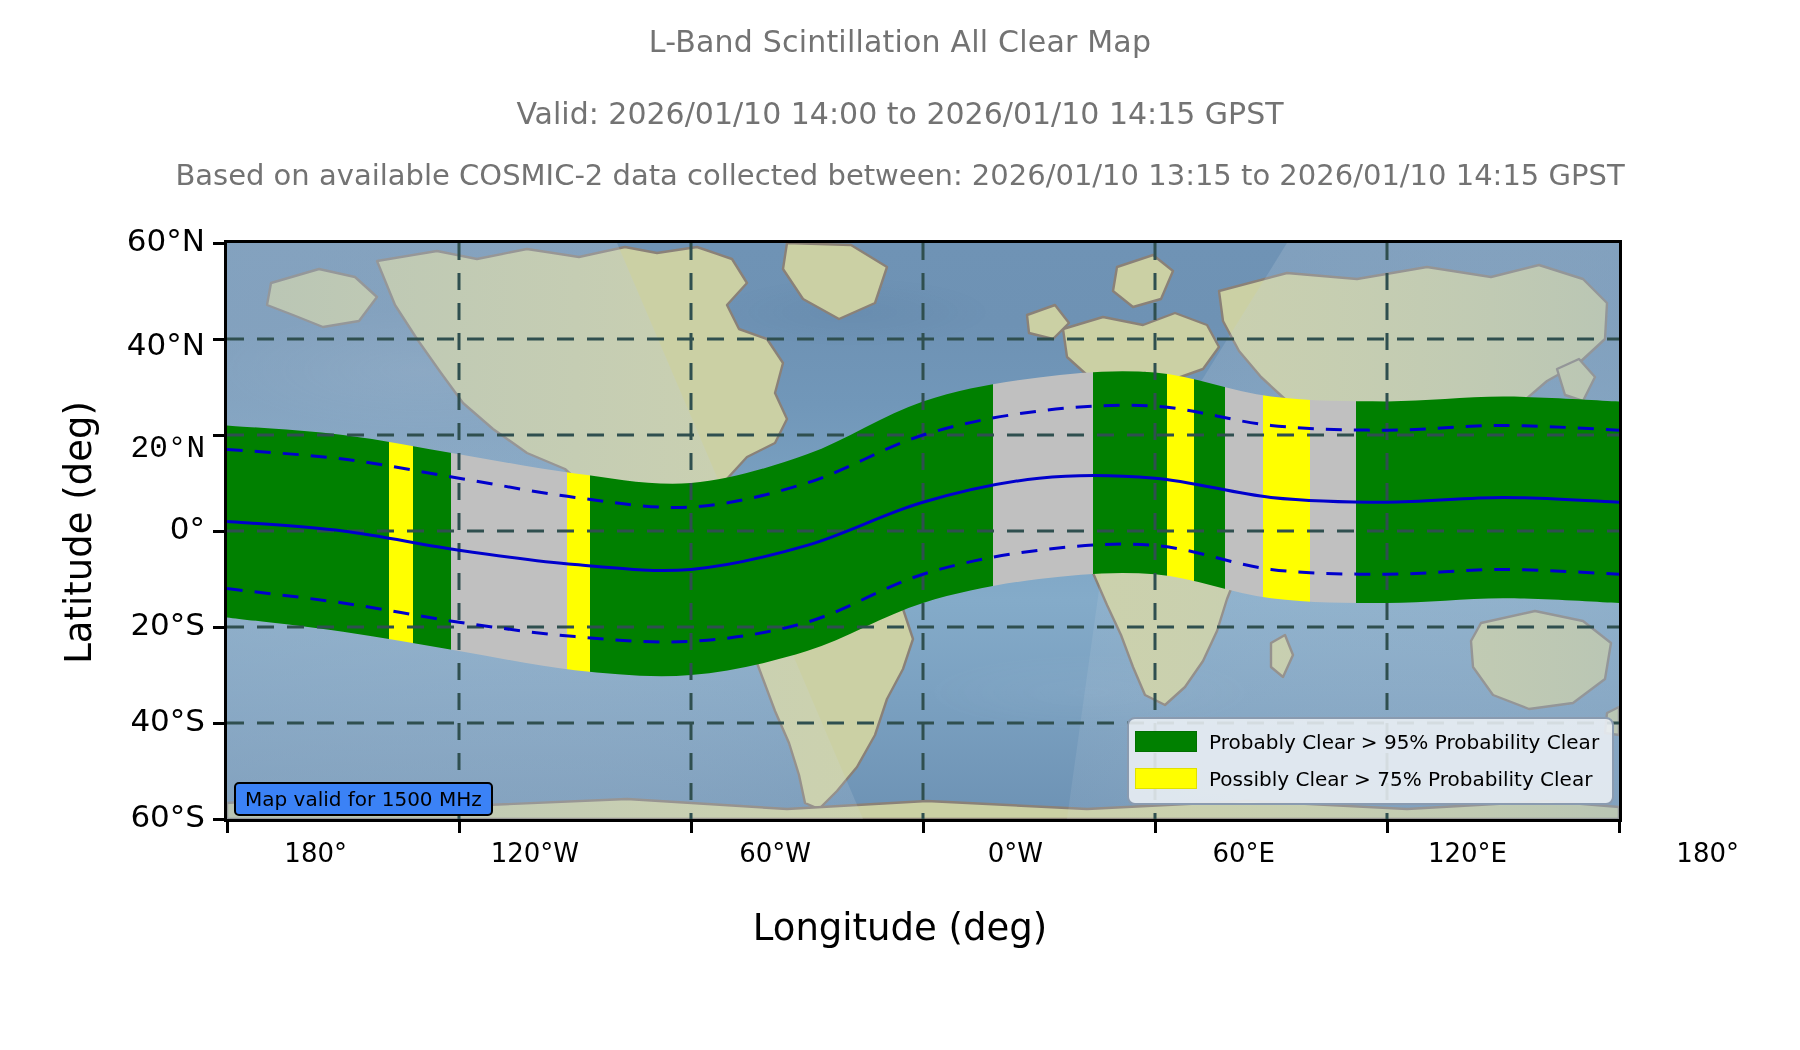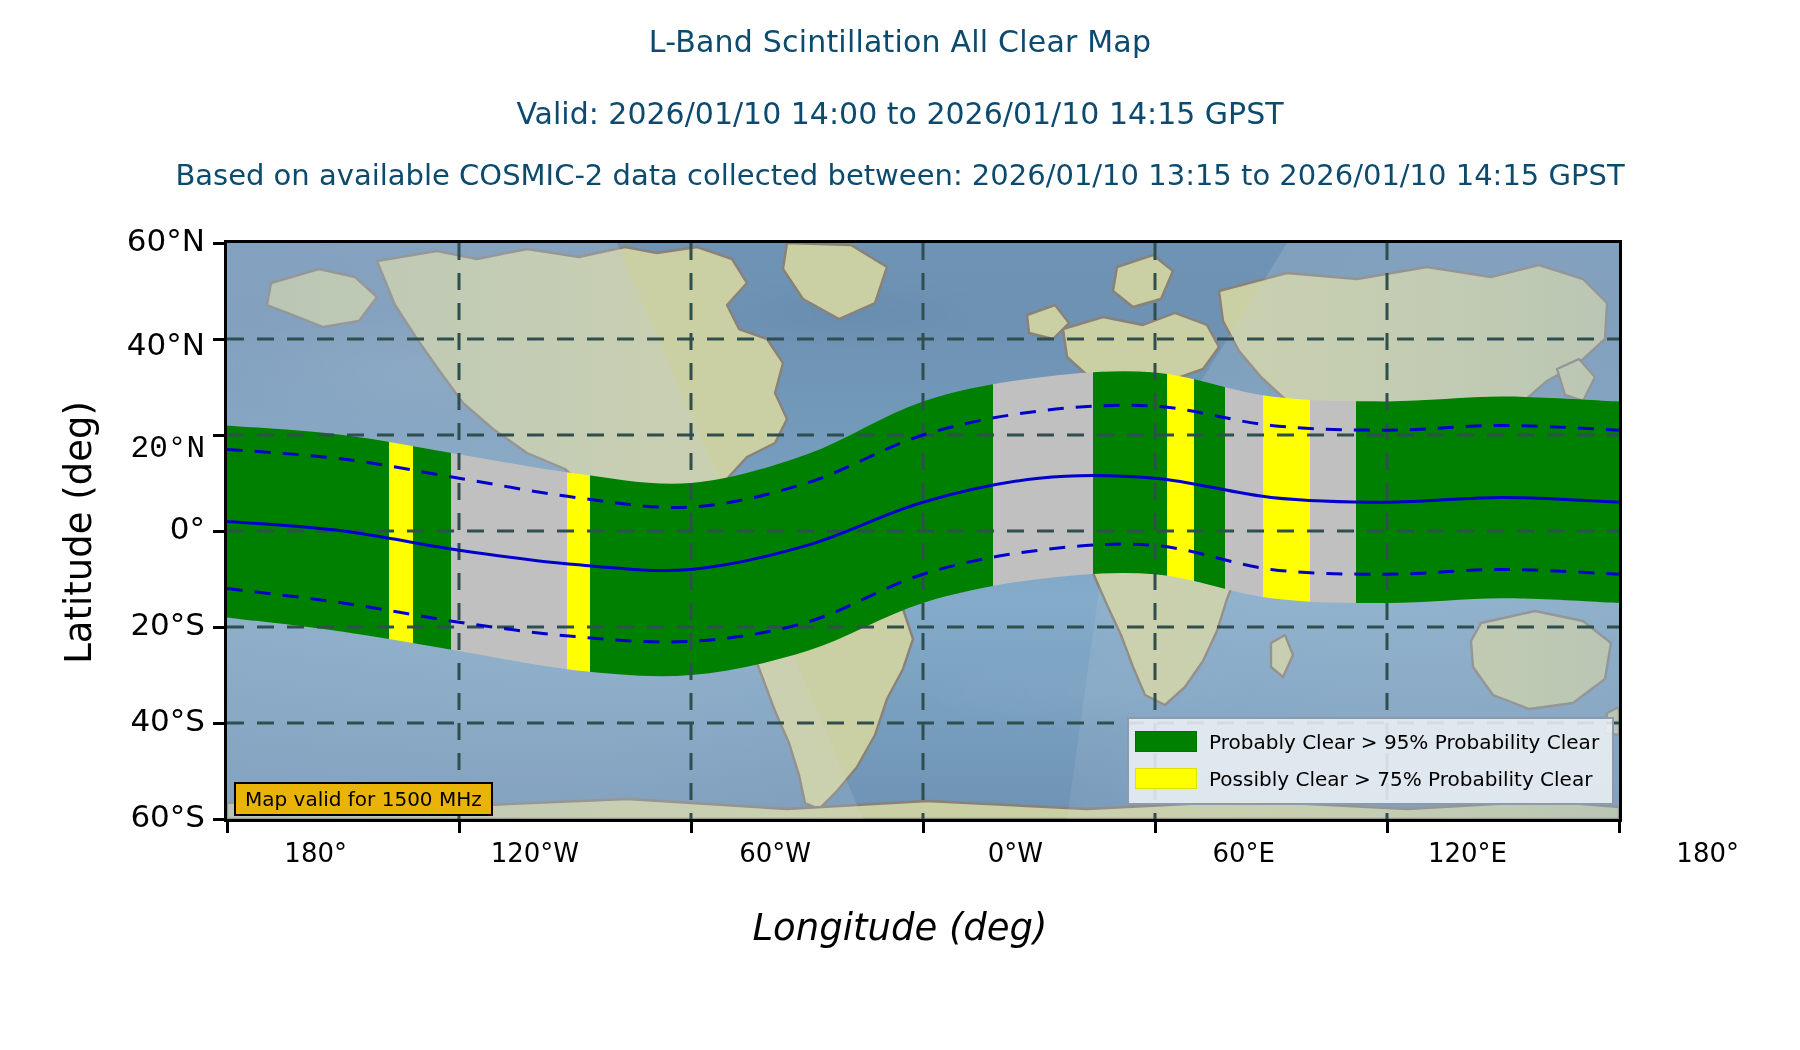"L-Band Scintillation All Clear Map" .title-block { color: #0c4a6e -> #737373 }
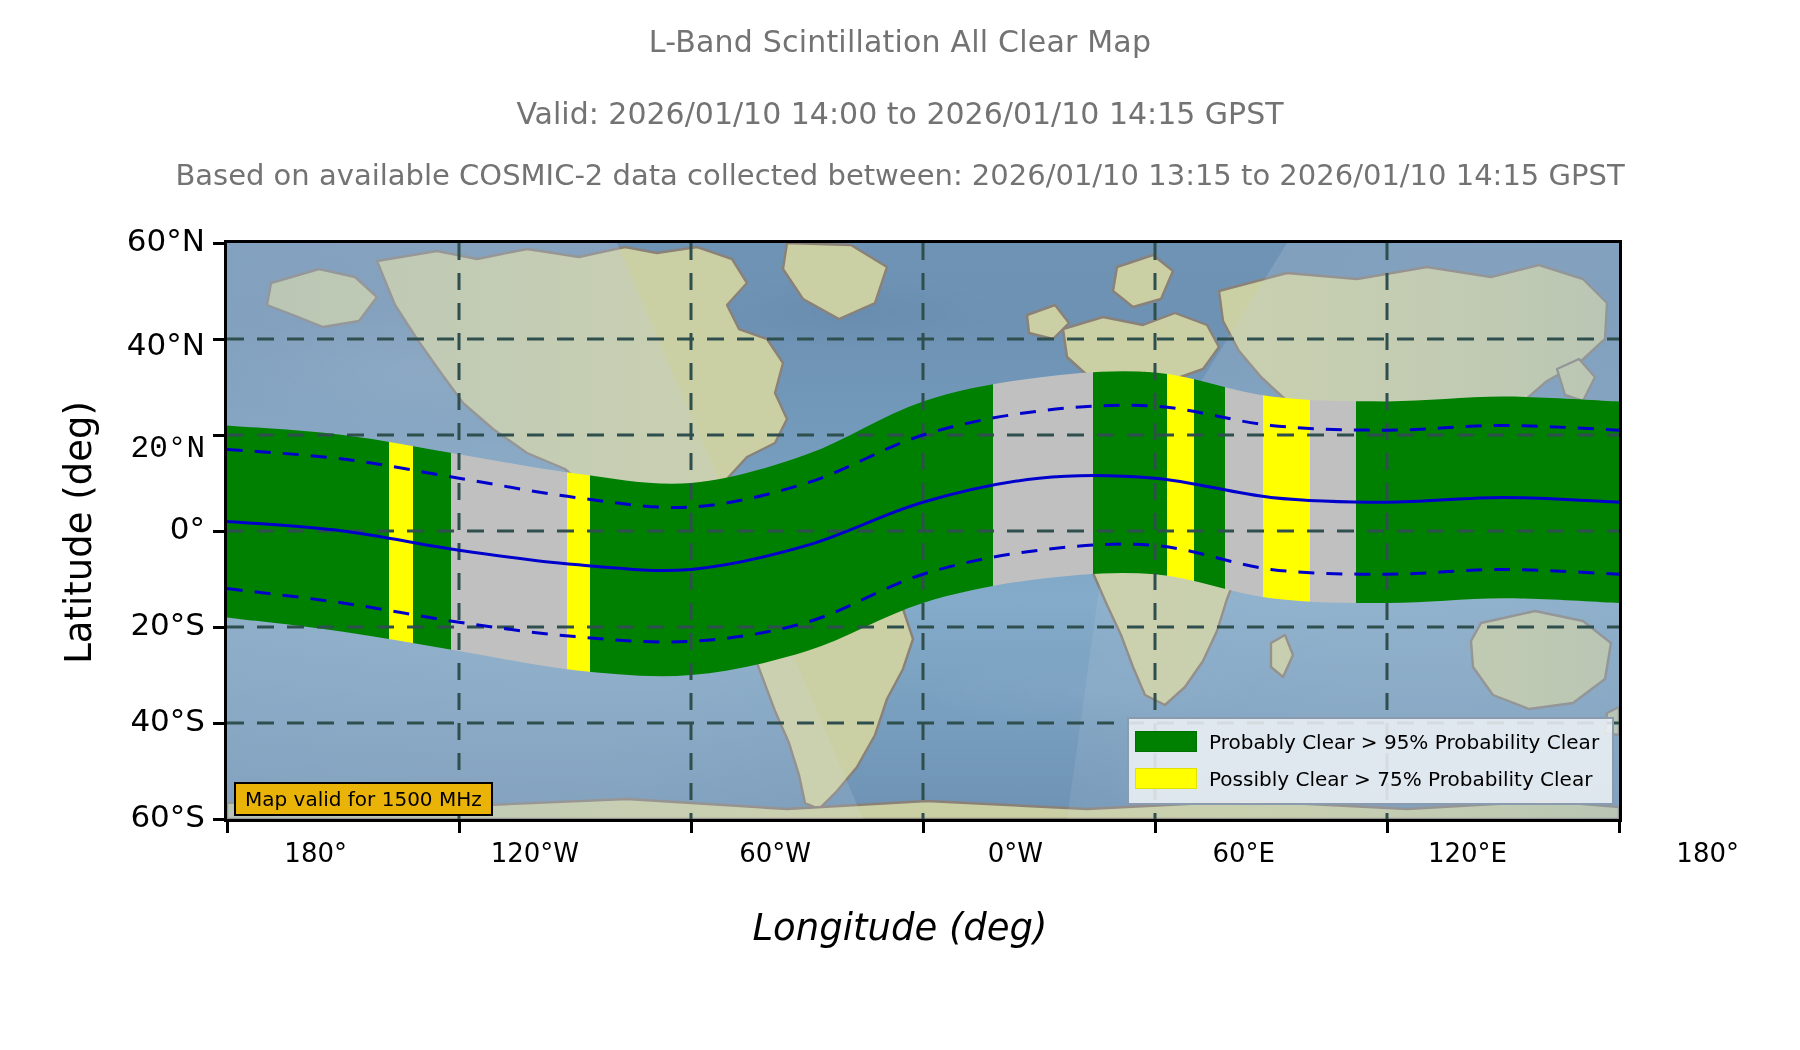"Probably Clear > 95% Probability" #legend { border-radius: 0 -> 8px }
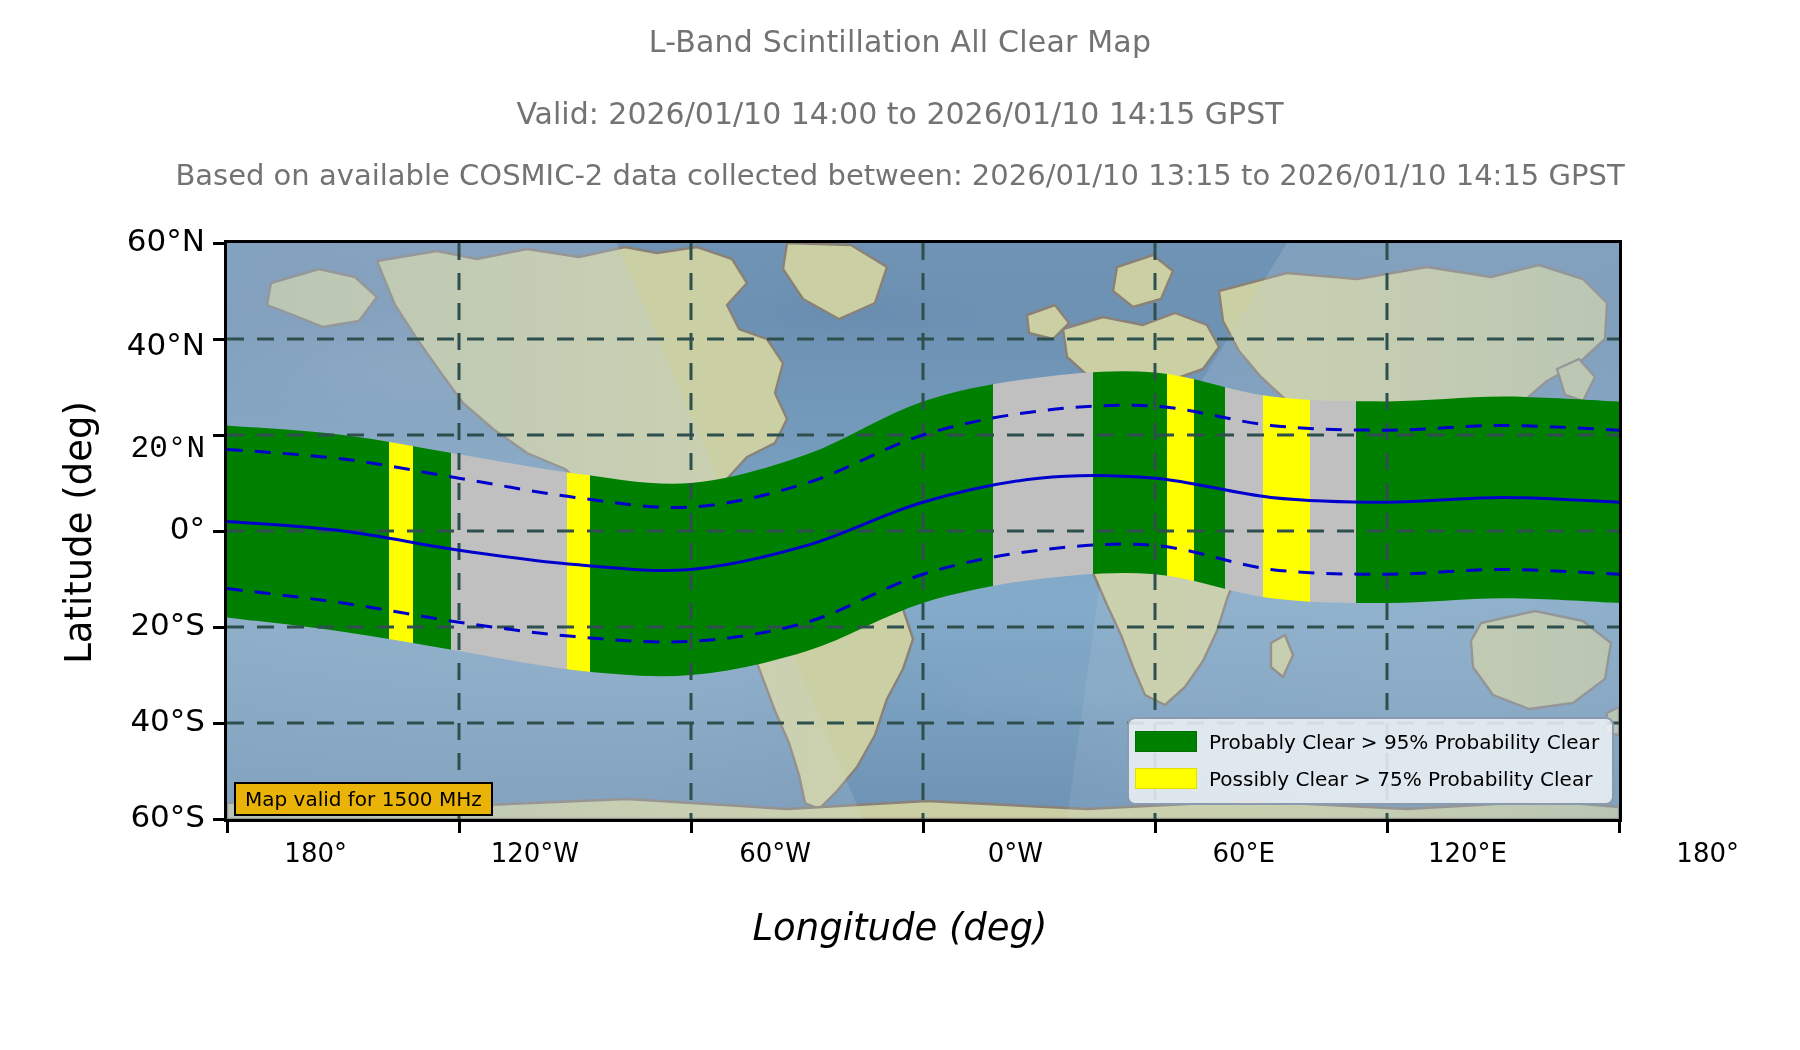"Map valid for 1500 MHz" #freq-box { background: #eab308 -> #3b82f6; border-radius: 0 -> 5px }
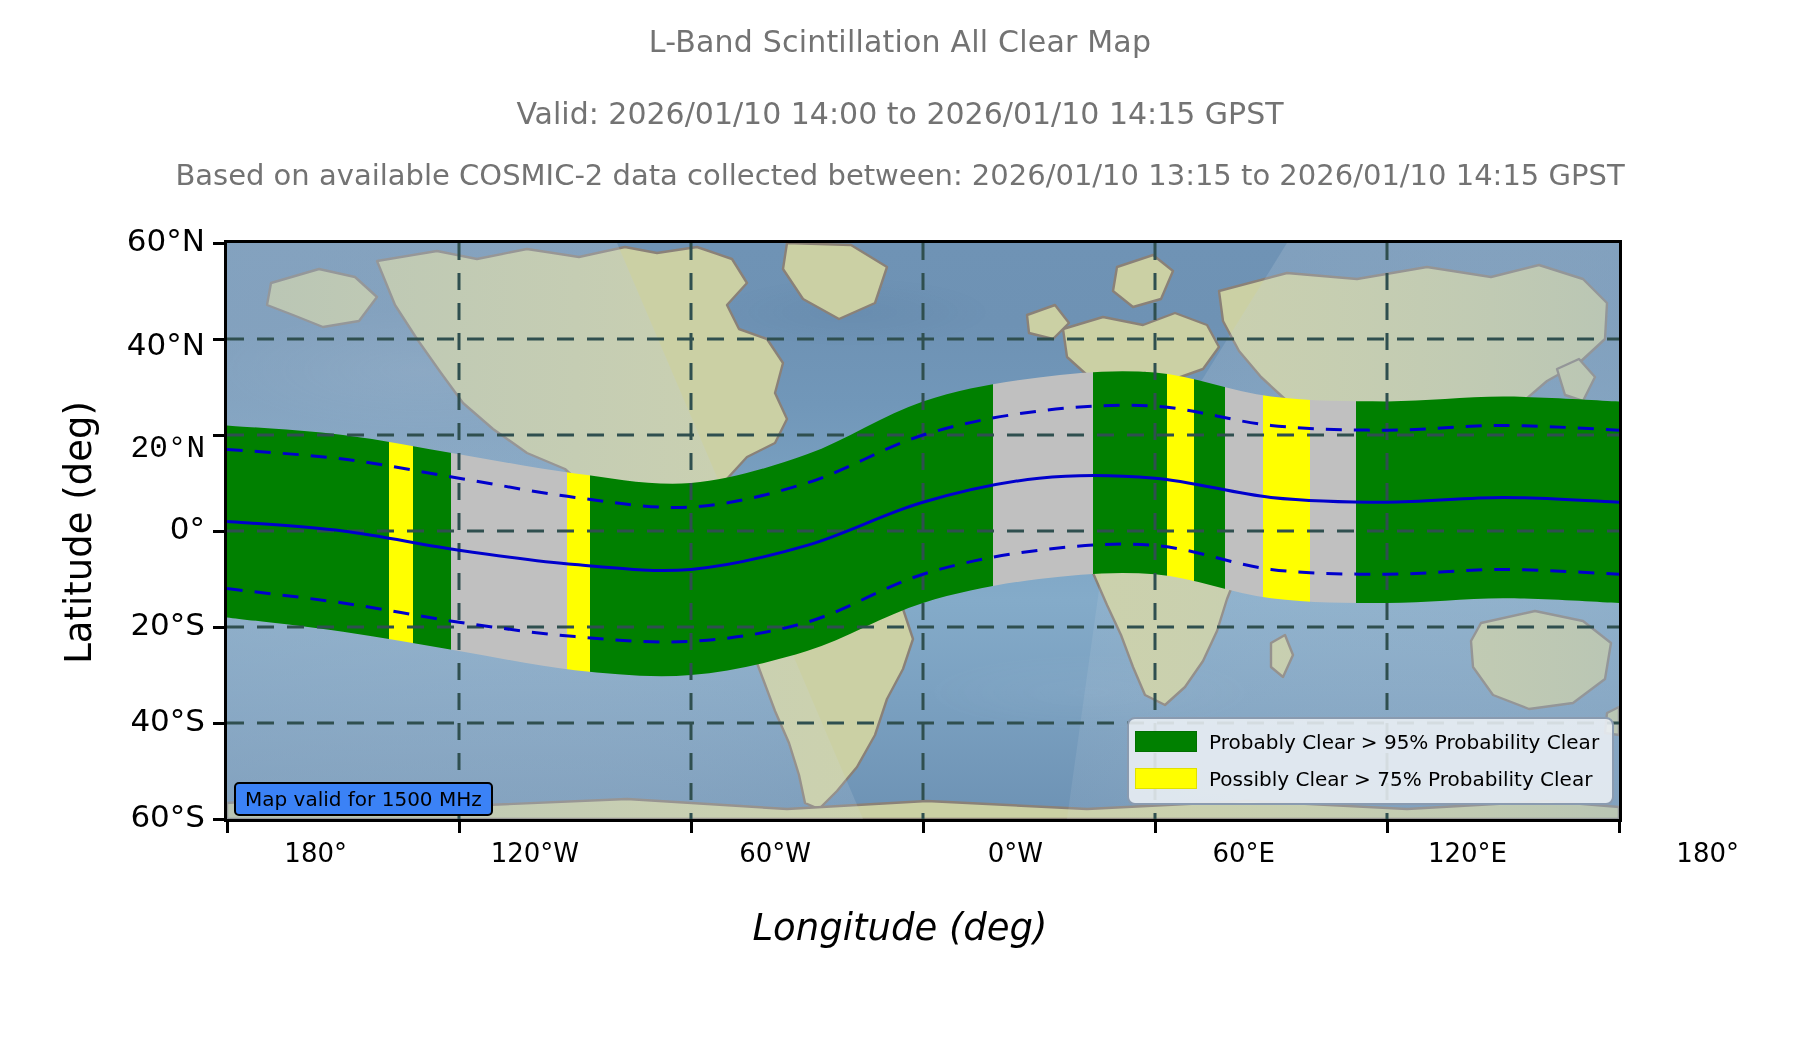"Longitude (deg)" #xlabel { font-style: italic -> none }
